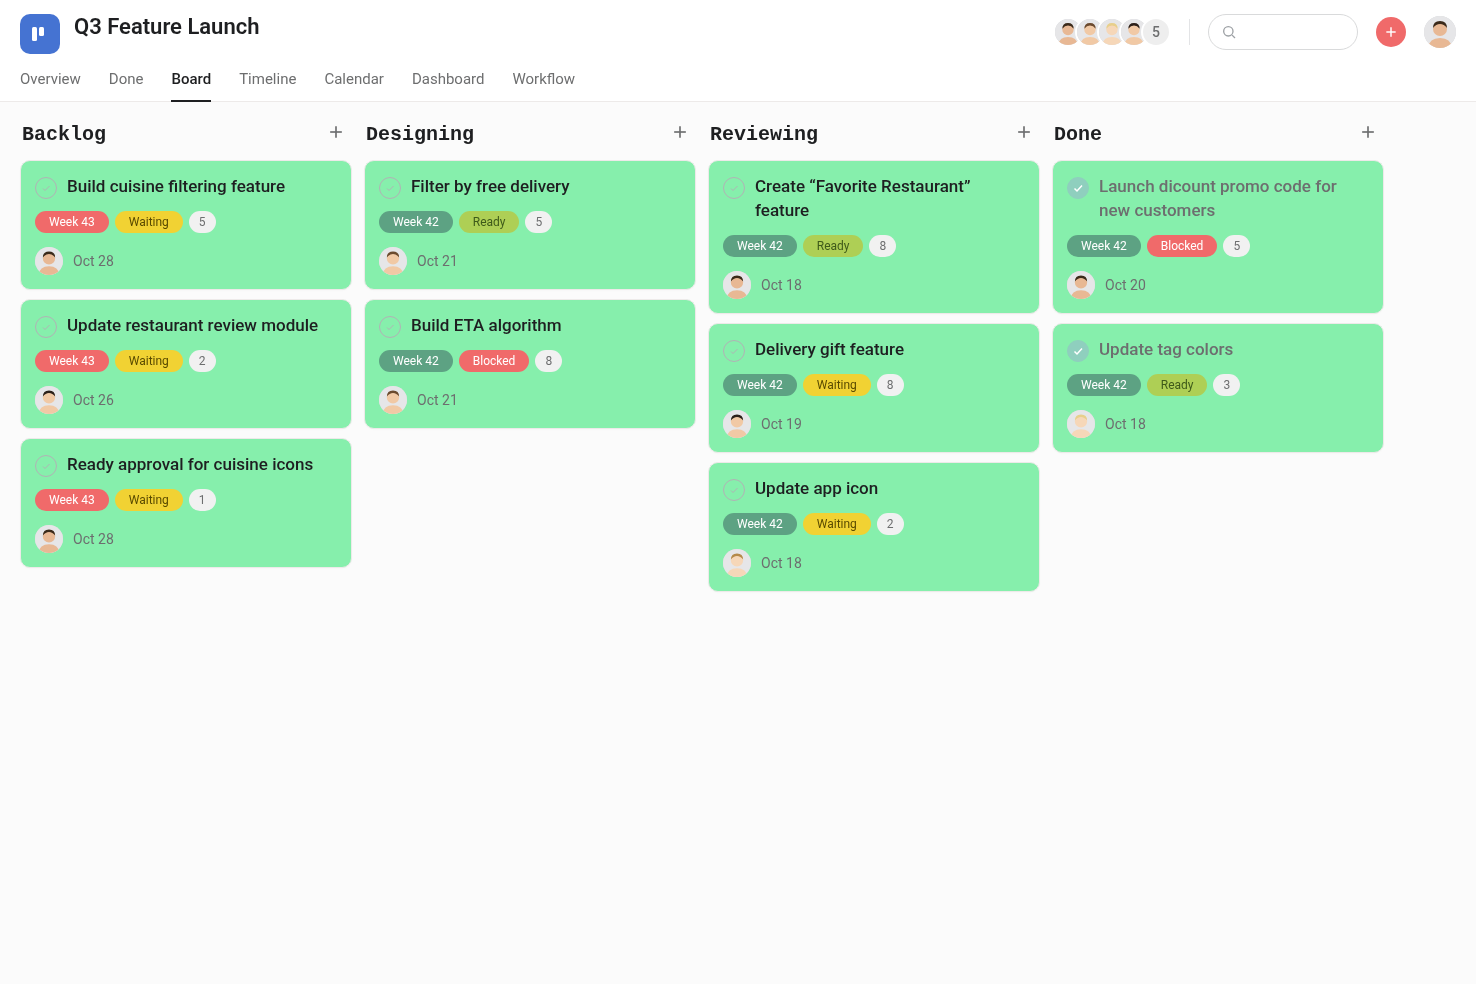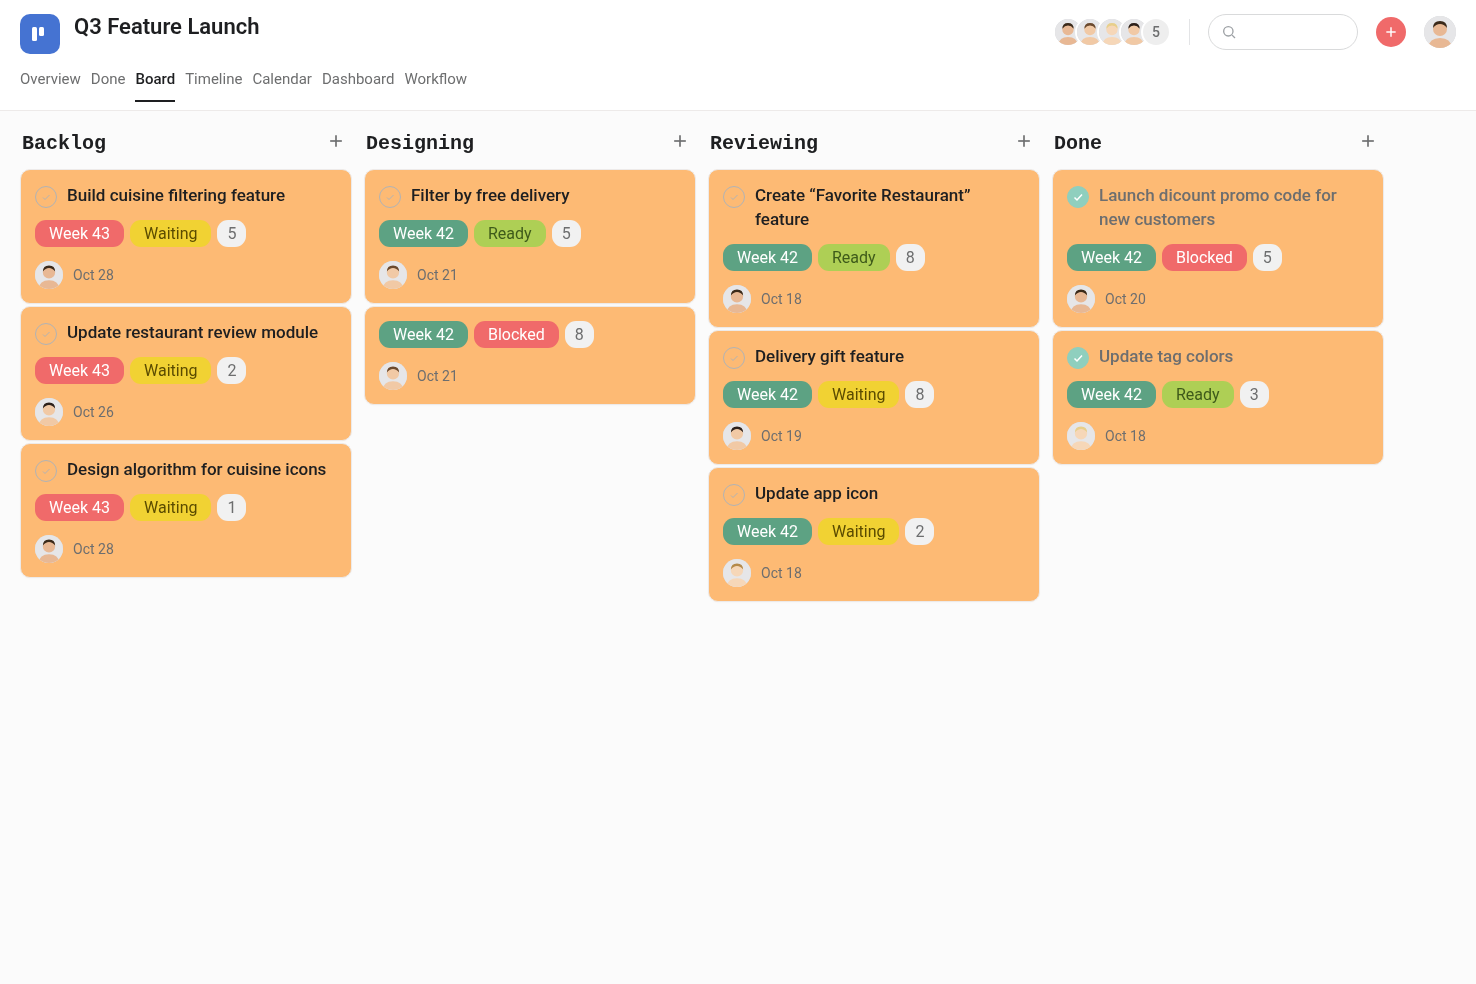"Overview" .tabs { gap: 10px -> 28px; padding: 16px 20px 9px 20px -> 16px 20px 0 20px }
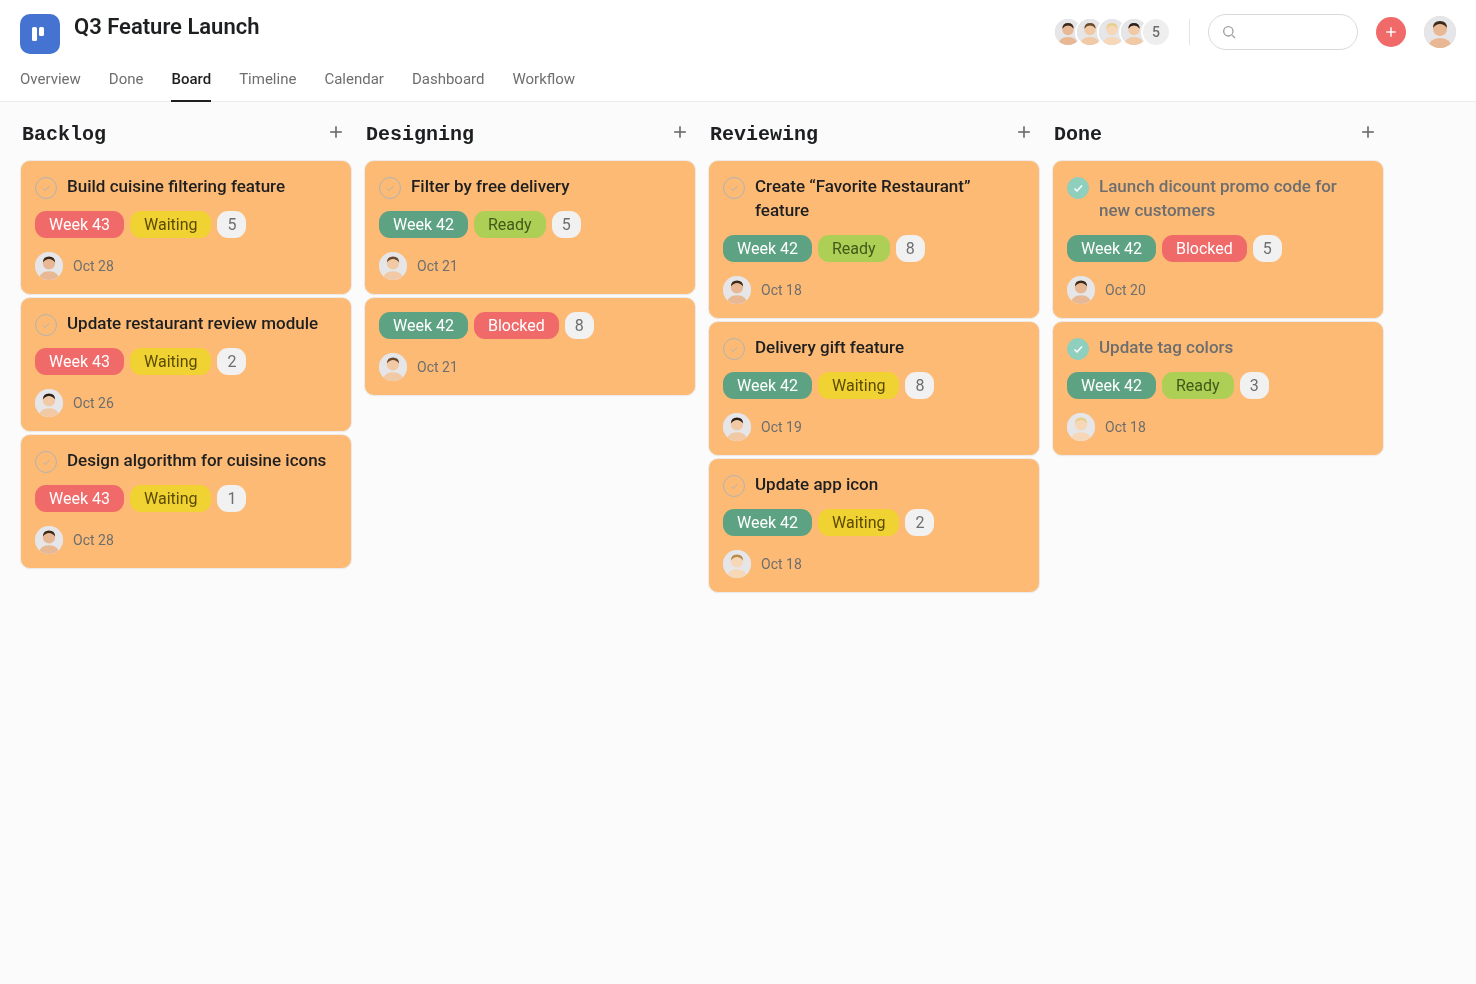"Build cuisine filtering feature" .card { background: #fdba74 -> #86efac; margin-bottom: 2px -> 9px }
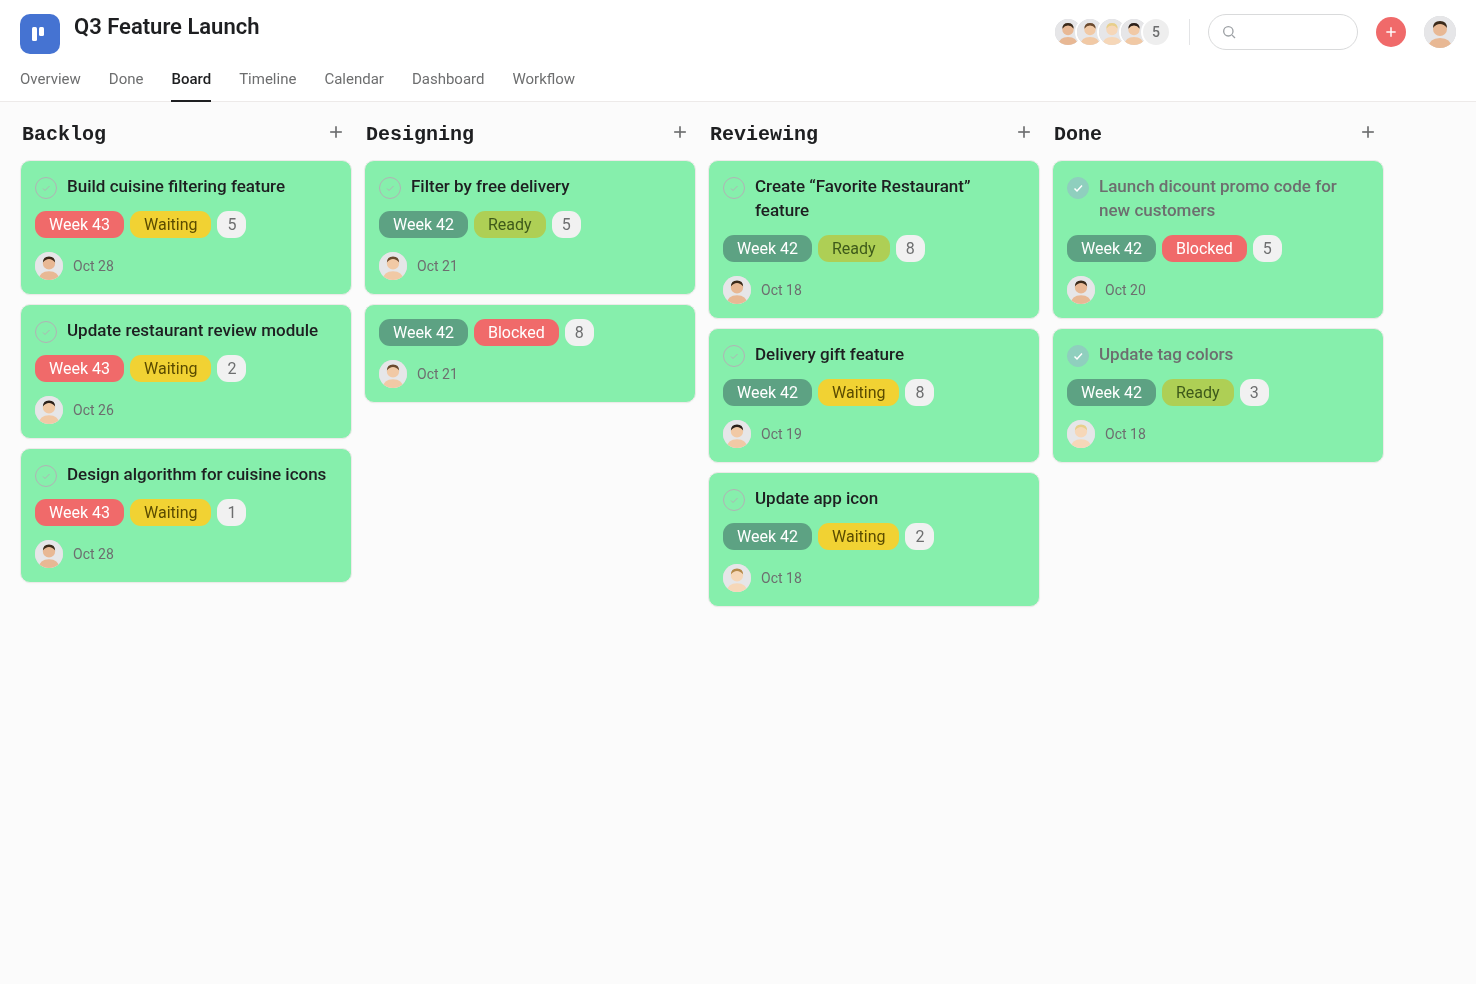"Week 43" .pill { font-size: 16px -> 12px }
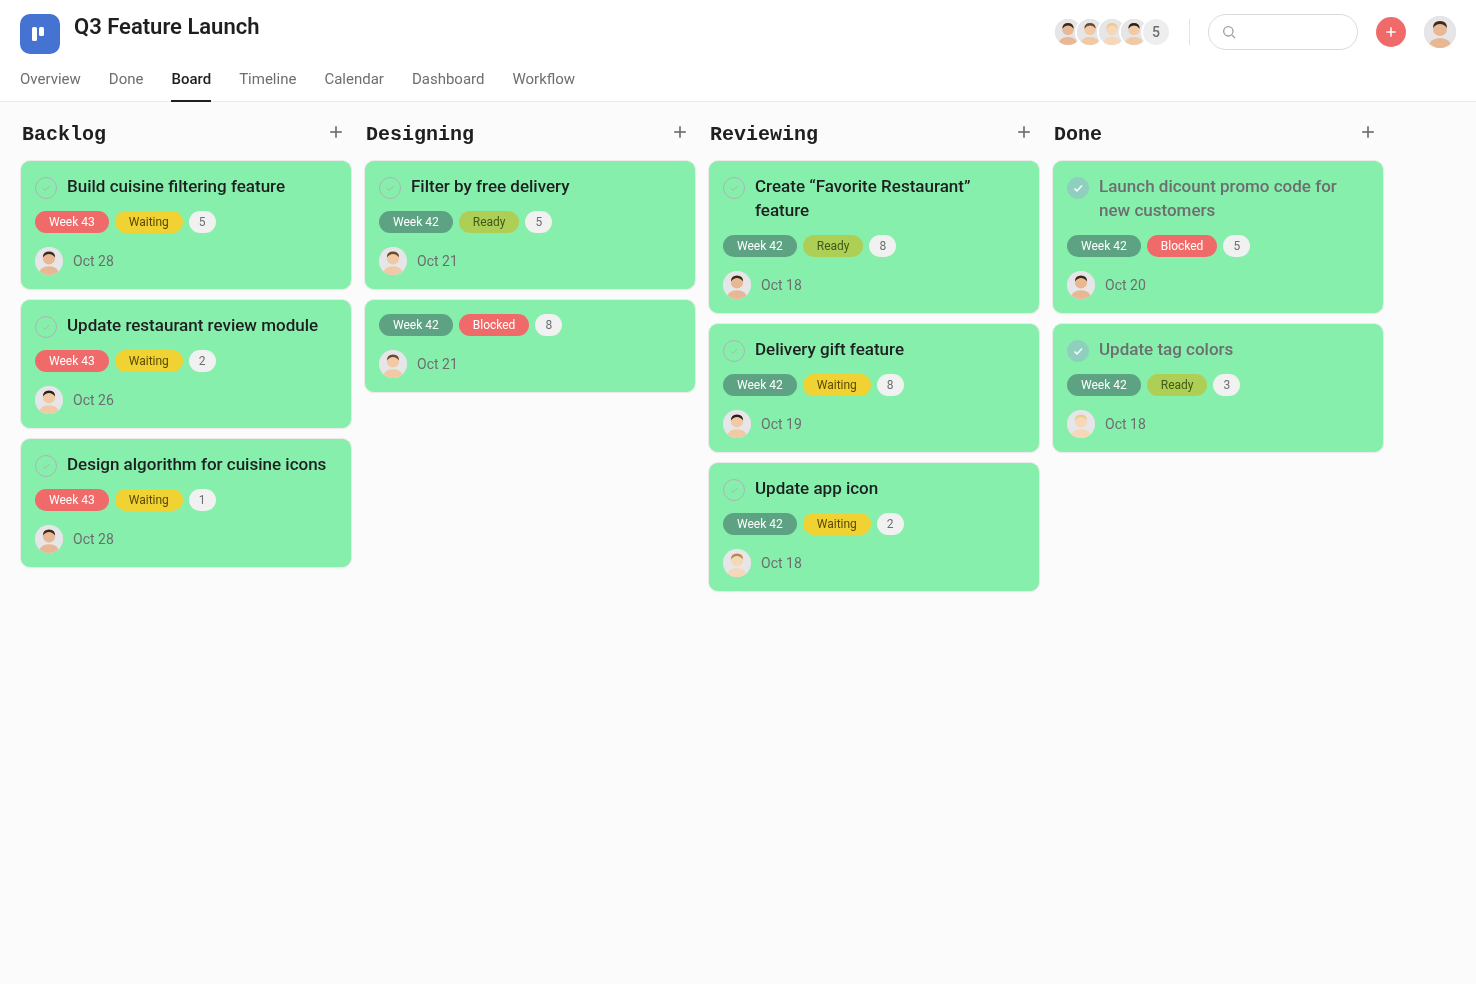"Build ETA algorithm" div.card-title-row { html: none -> <div> <div> <svg> <polyline></polyline> </svg> </div> <div>Build ETA algorithm</div> </div> }
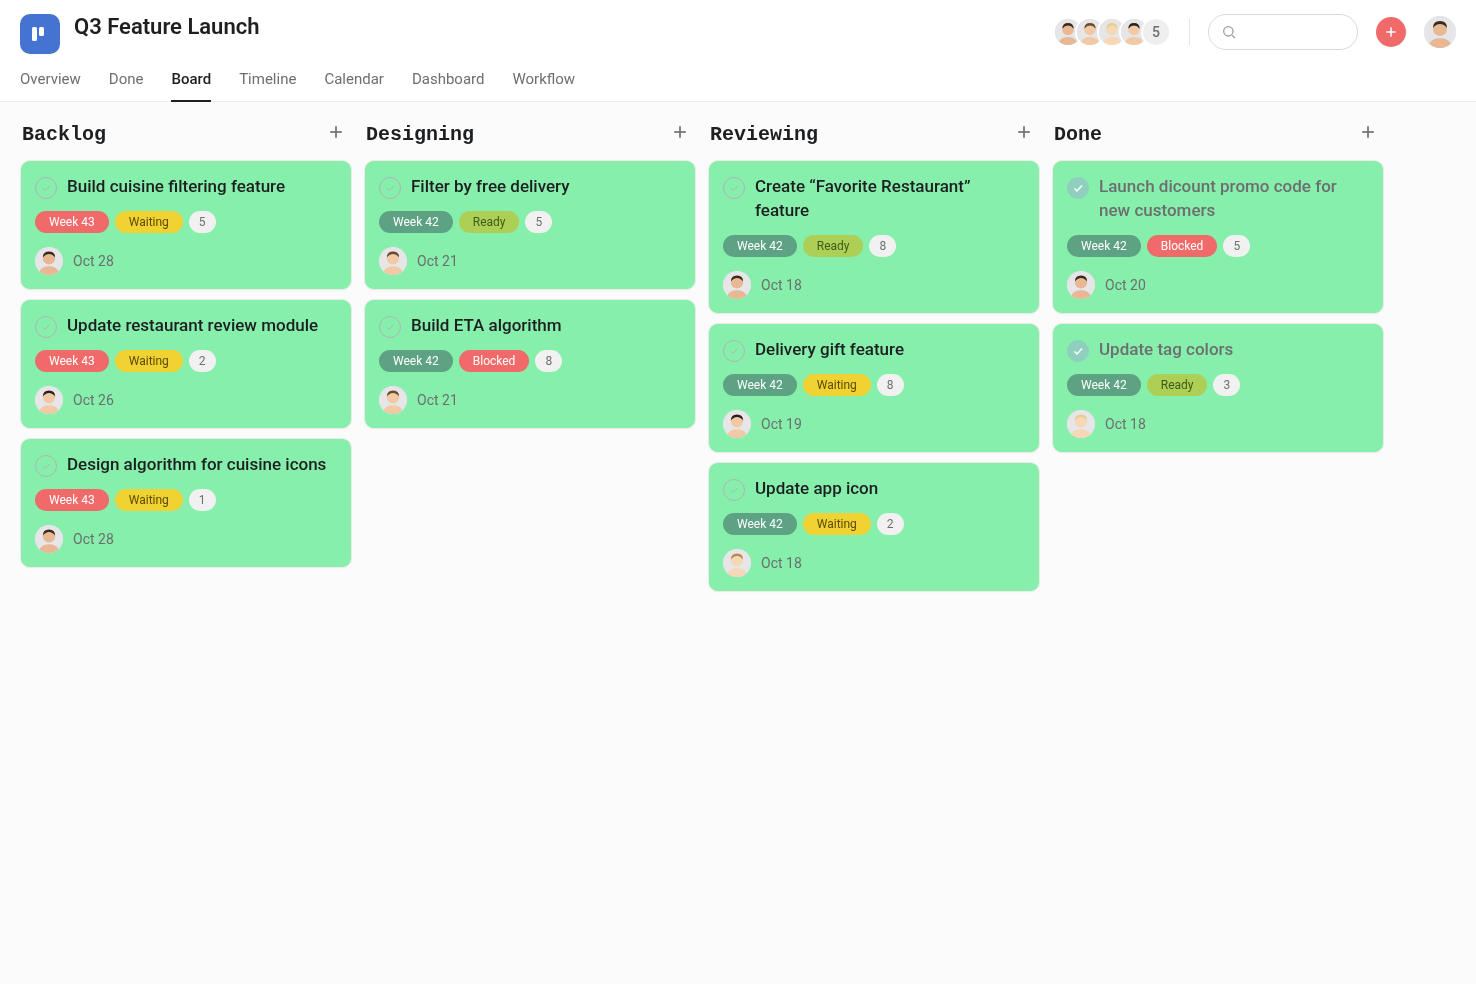"Design algorithm for cuisine icons" div.card-title { text: Design algorithm -> Ready approval }
